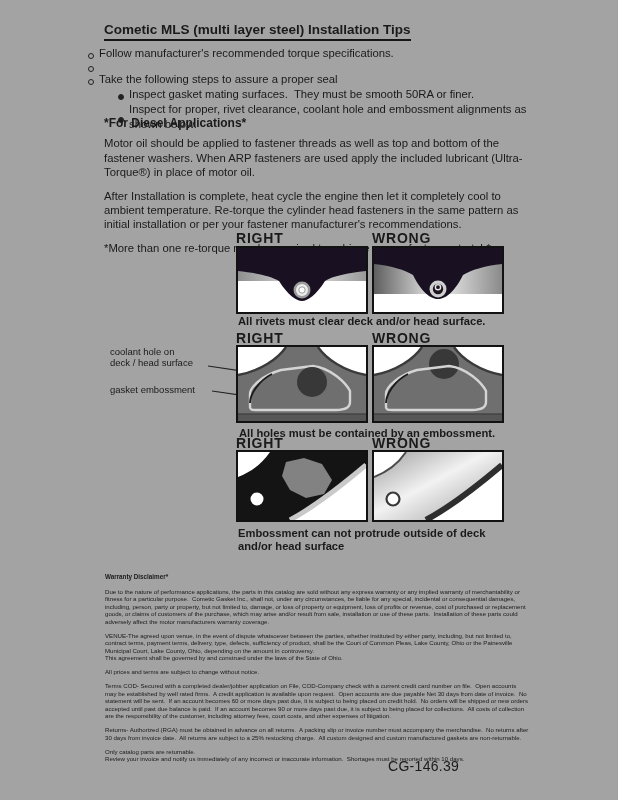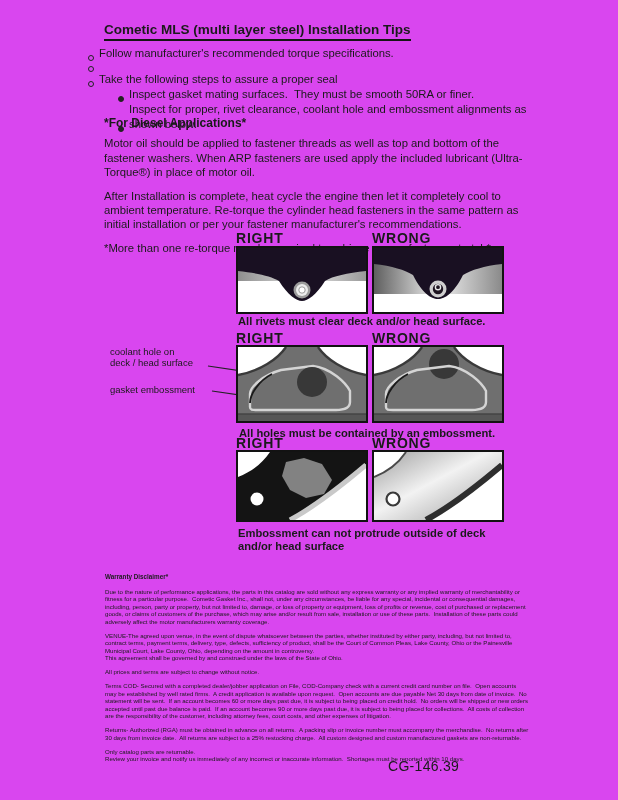"Cometic MLS (multi layer steel)" .page { background: #d946ef -> #a3a3a3 }
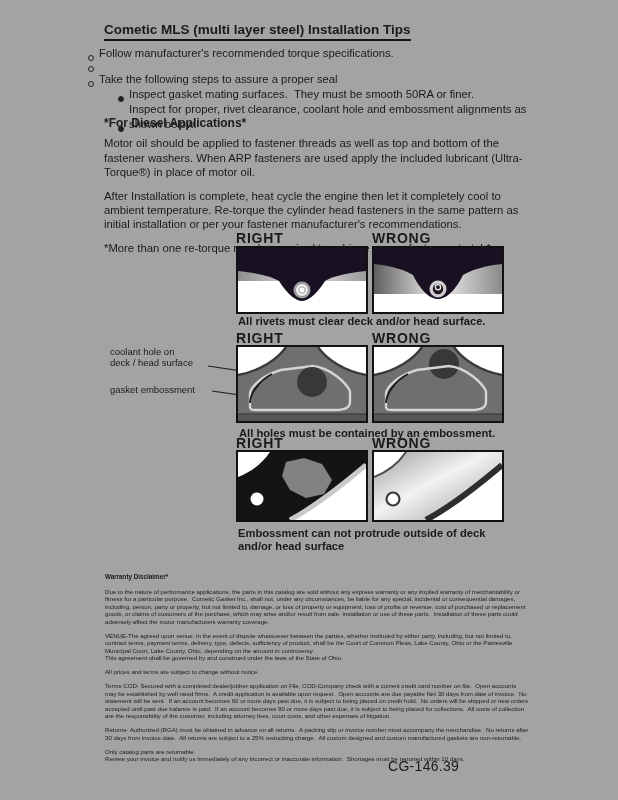"Follow manufacturer's recommended torque" .tip-row { align-items: flex-end -> center }
